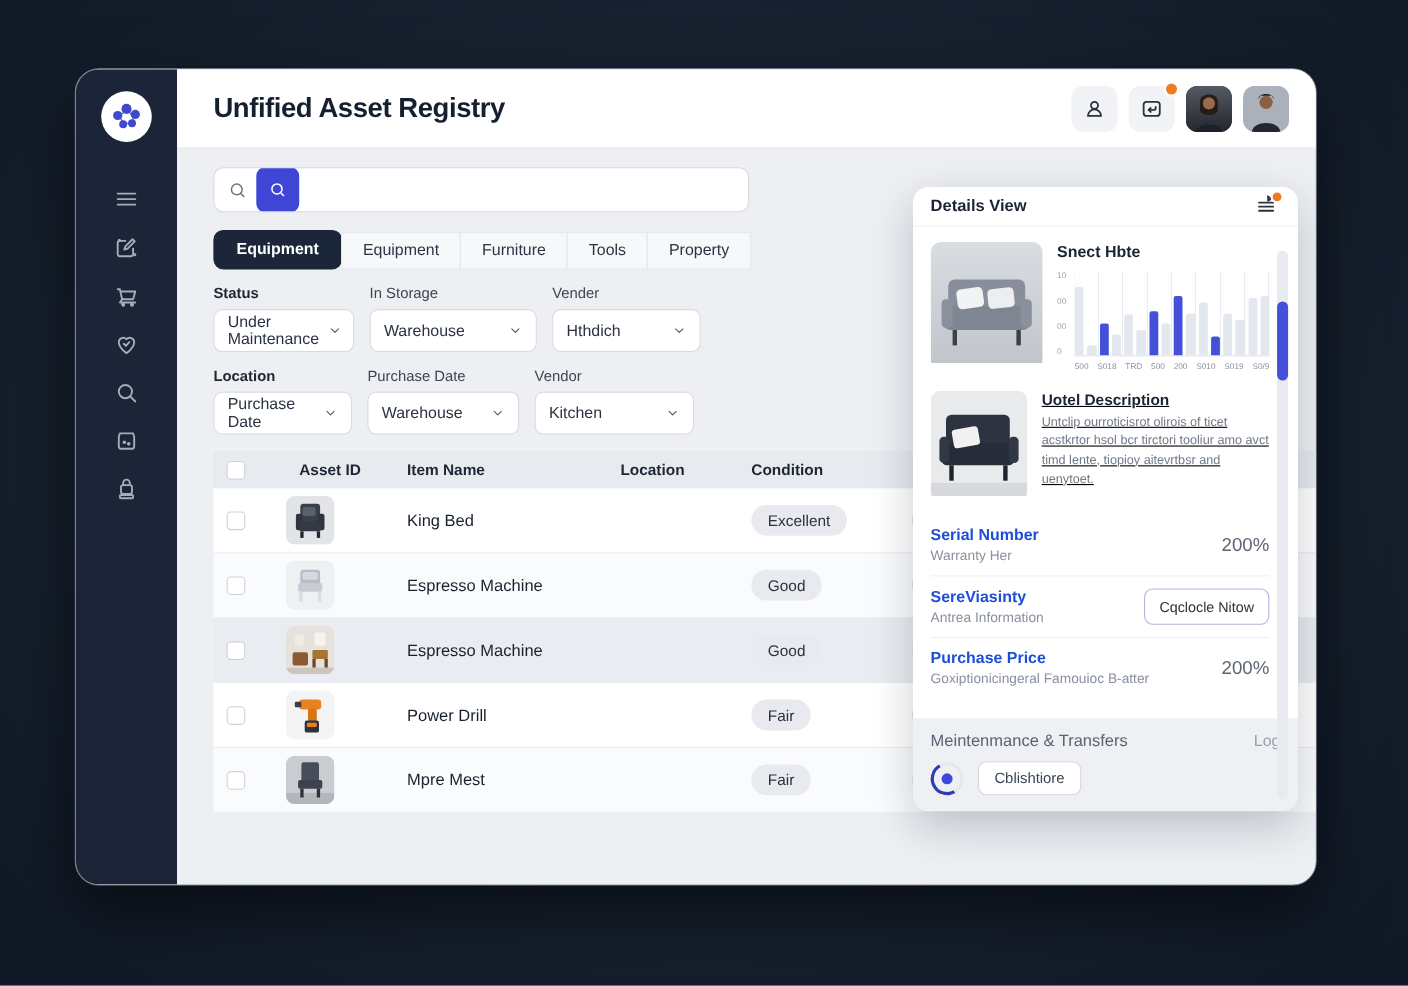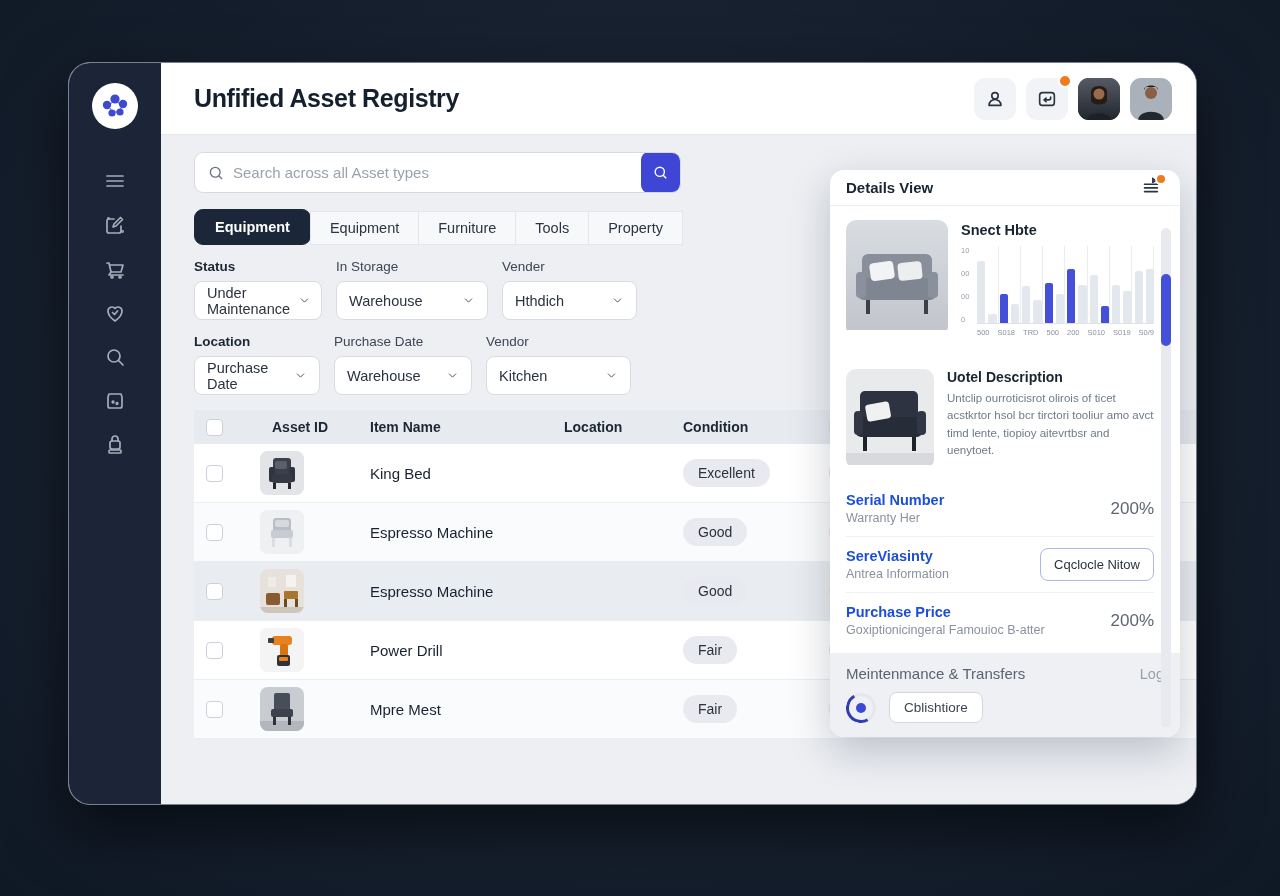"Search across all Asset types" input.search-input { html: <input> -> none }
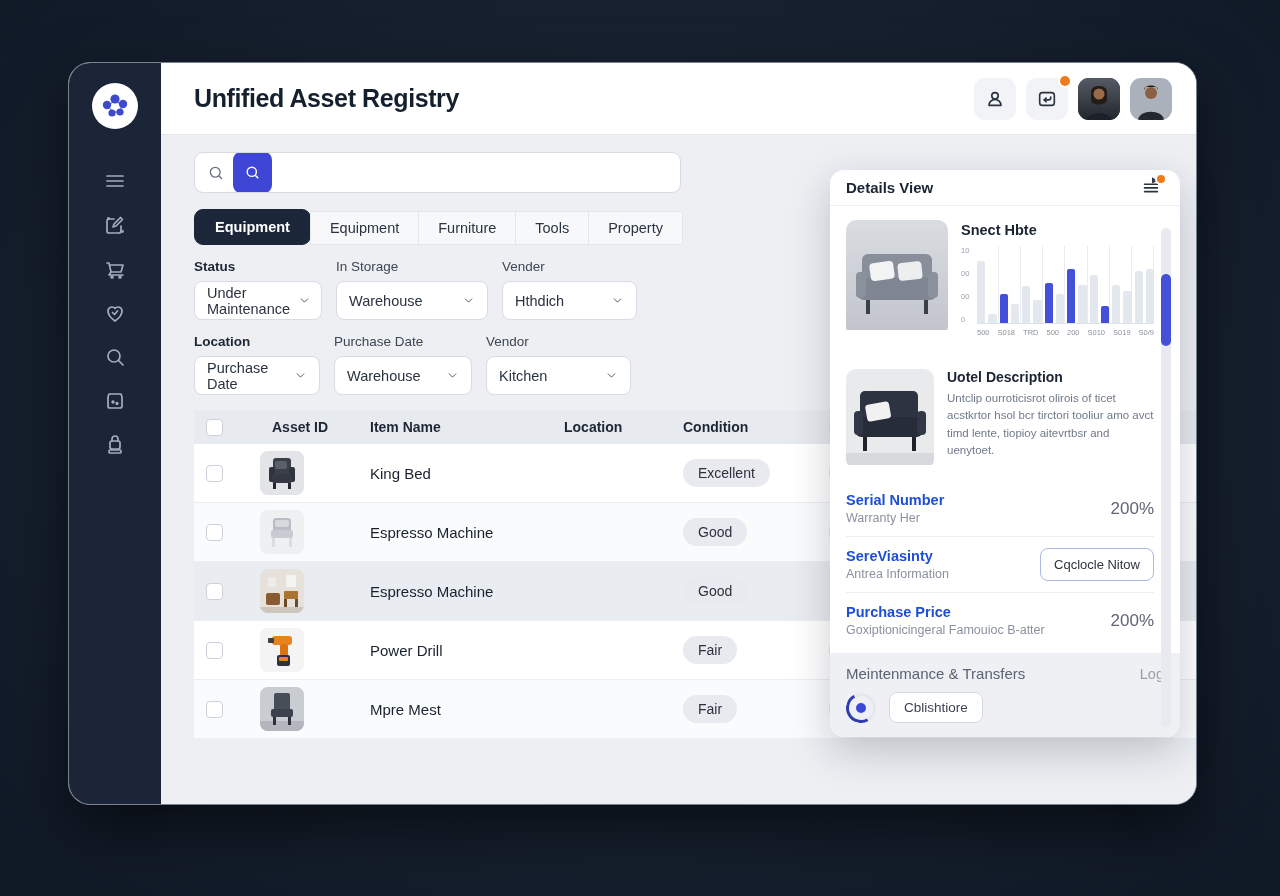"Uotel Description" .sec2 { margin-top: 32px -> 18px; text-decoration: none -> underline }
